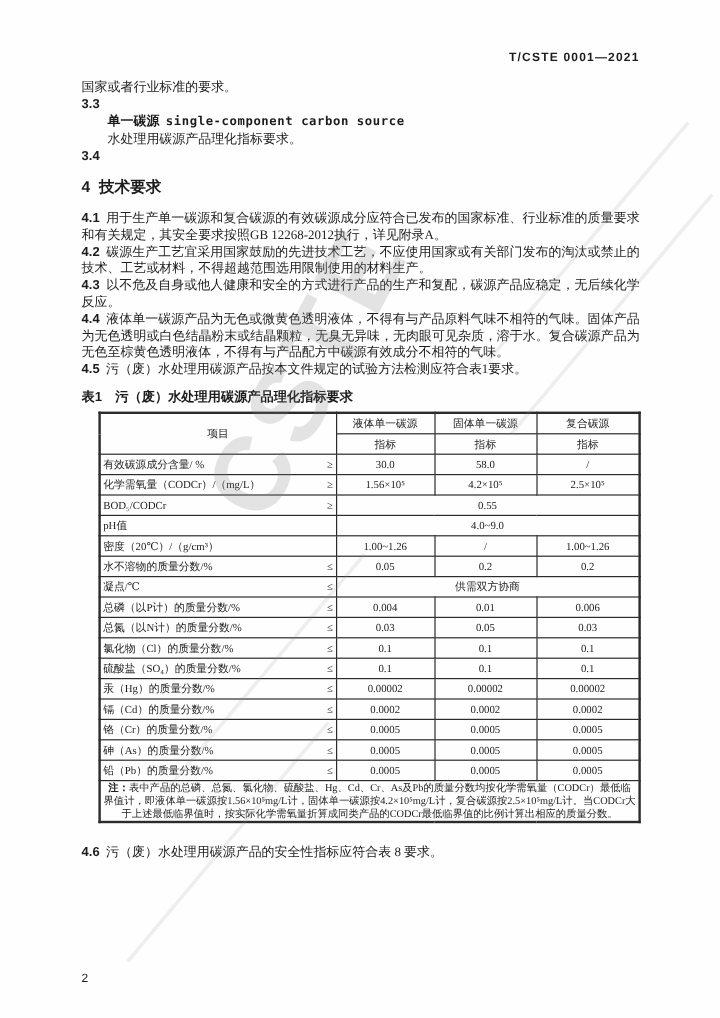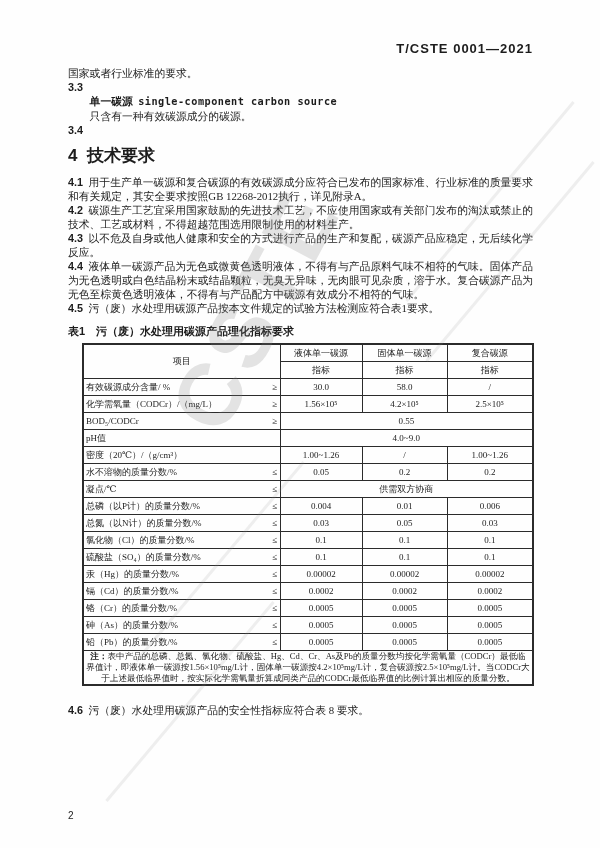"T/CSTE 0001—2021" .std-no { font-size: 13px -> 10px }
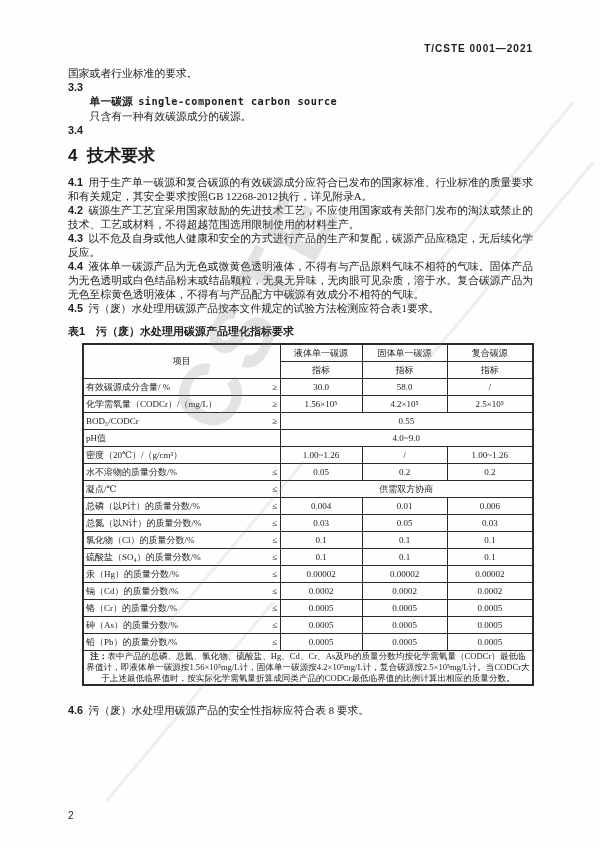"只含有一种有效碳源成分的碳源。" p.indent { text: 只含有一种有效碳源成分的碳源 -> 水处理用碳源产品理化指标要求 }
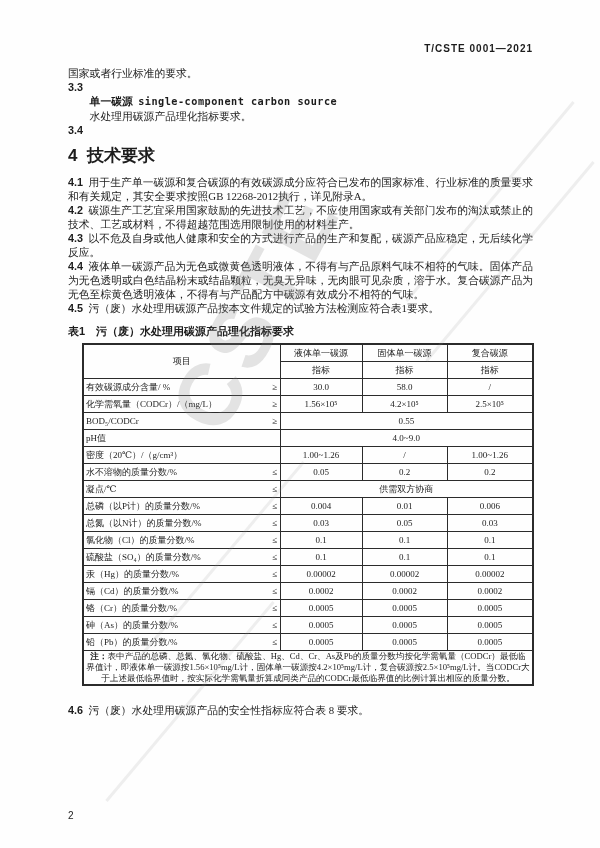"4 技术要求" .sec-title { font-size: 17px -> 13px }
